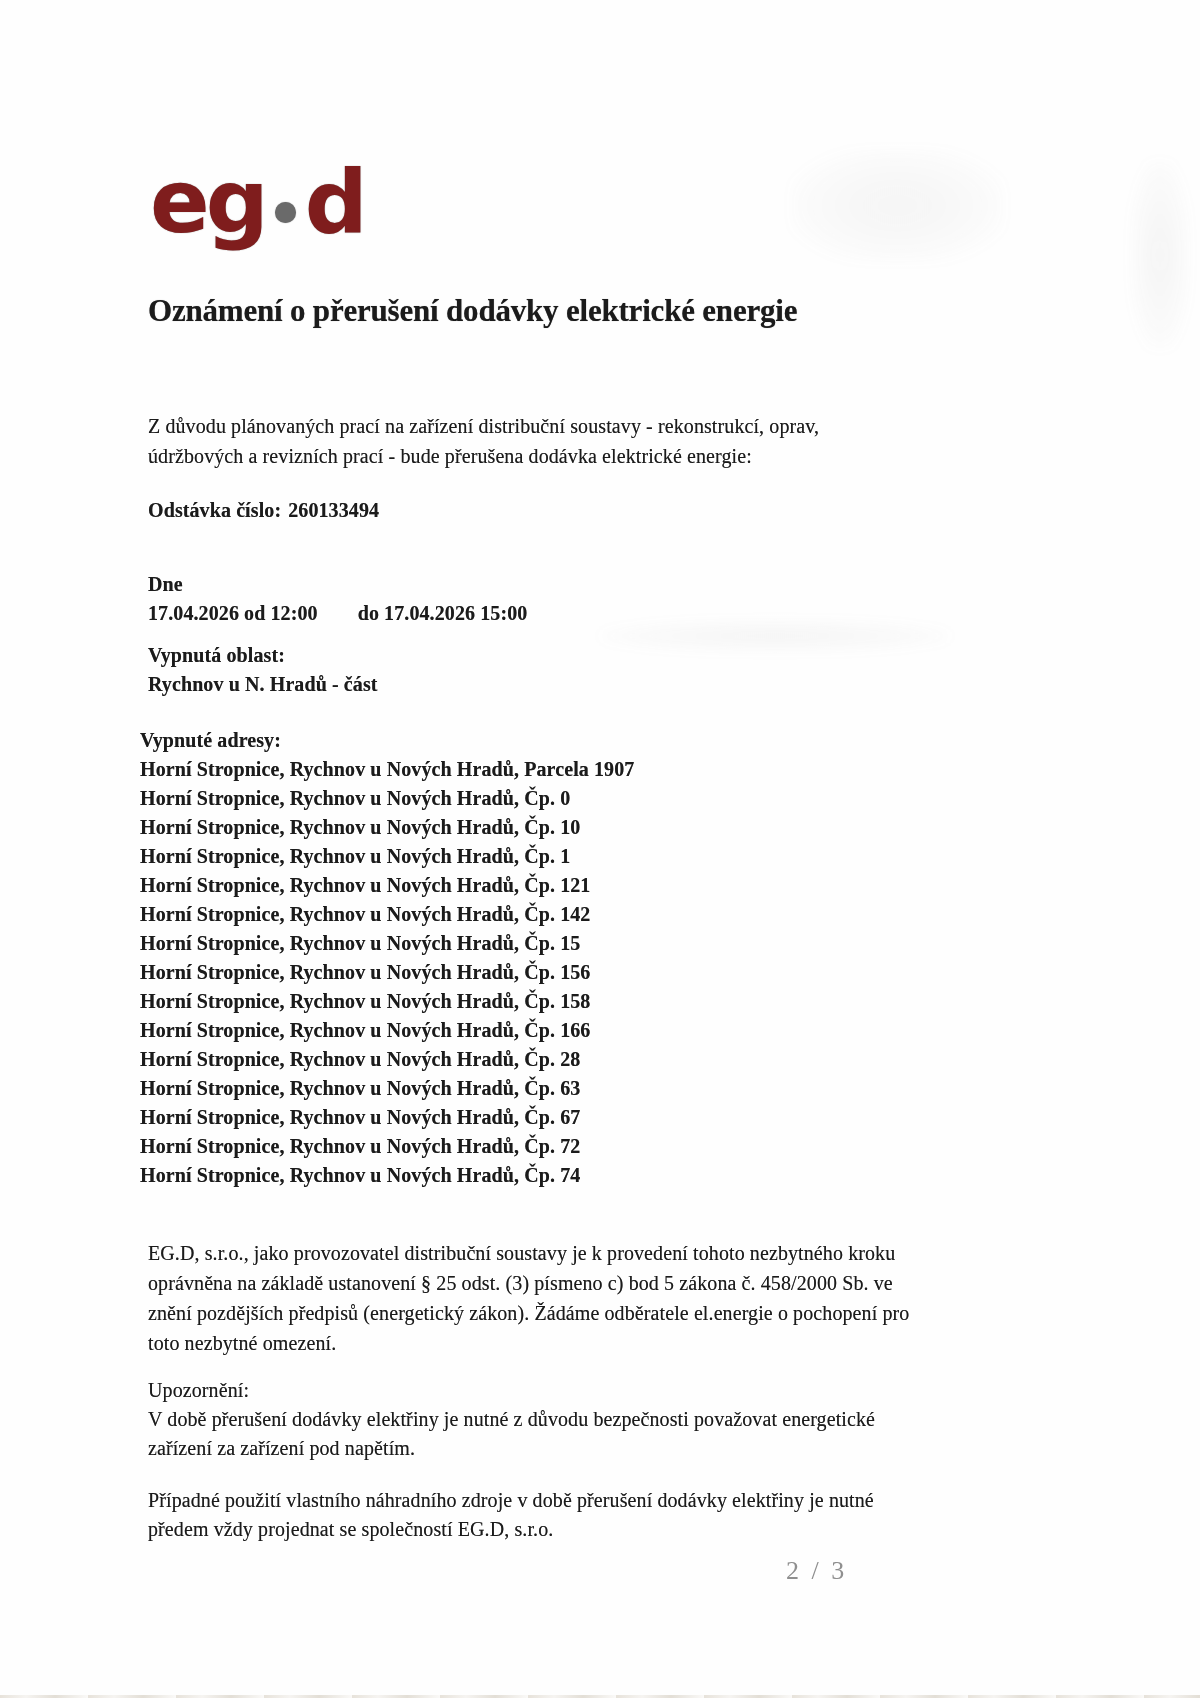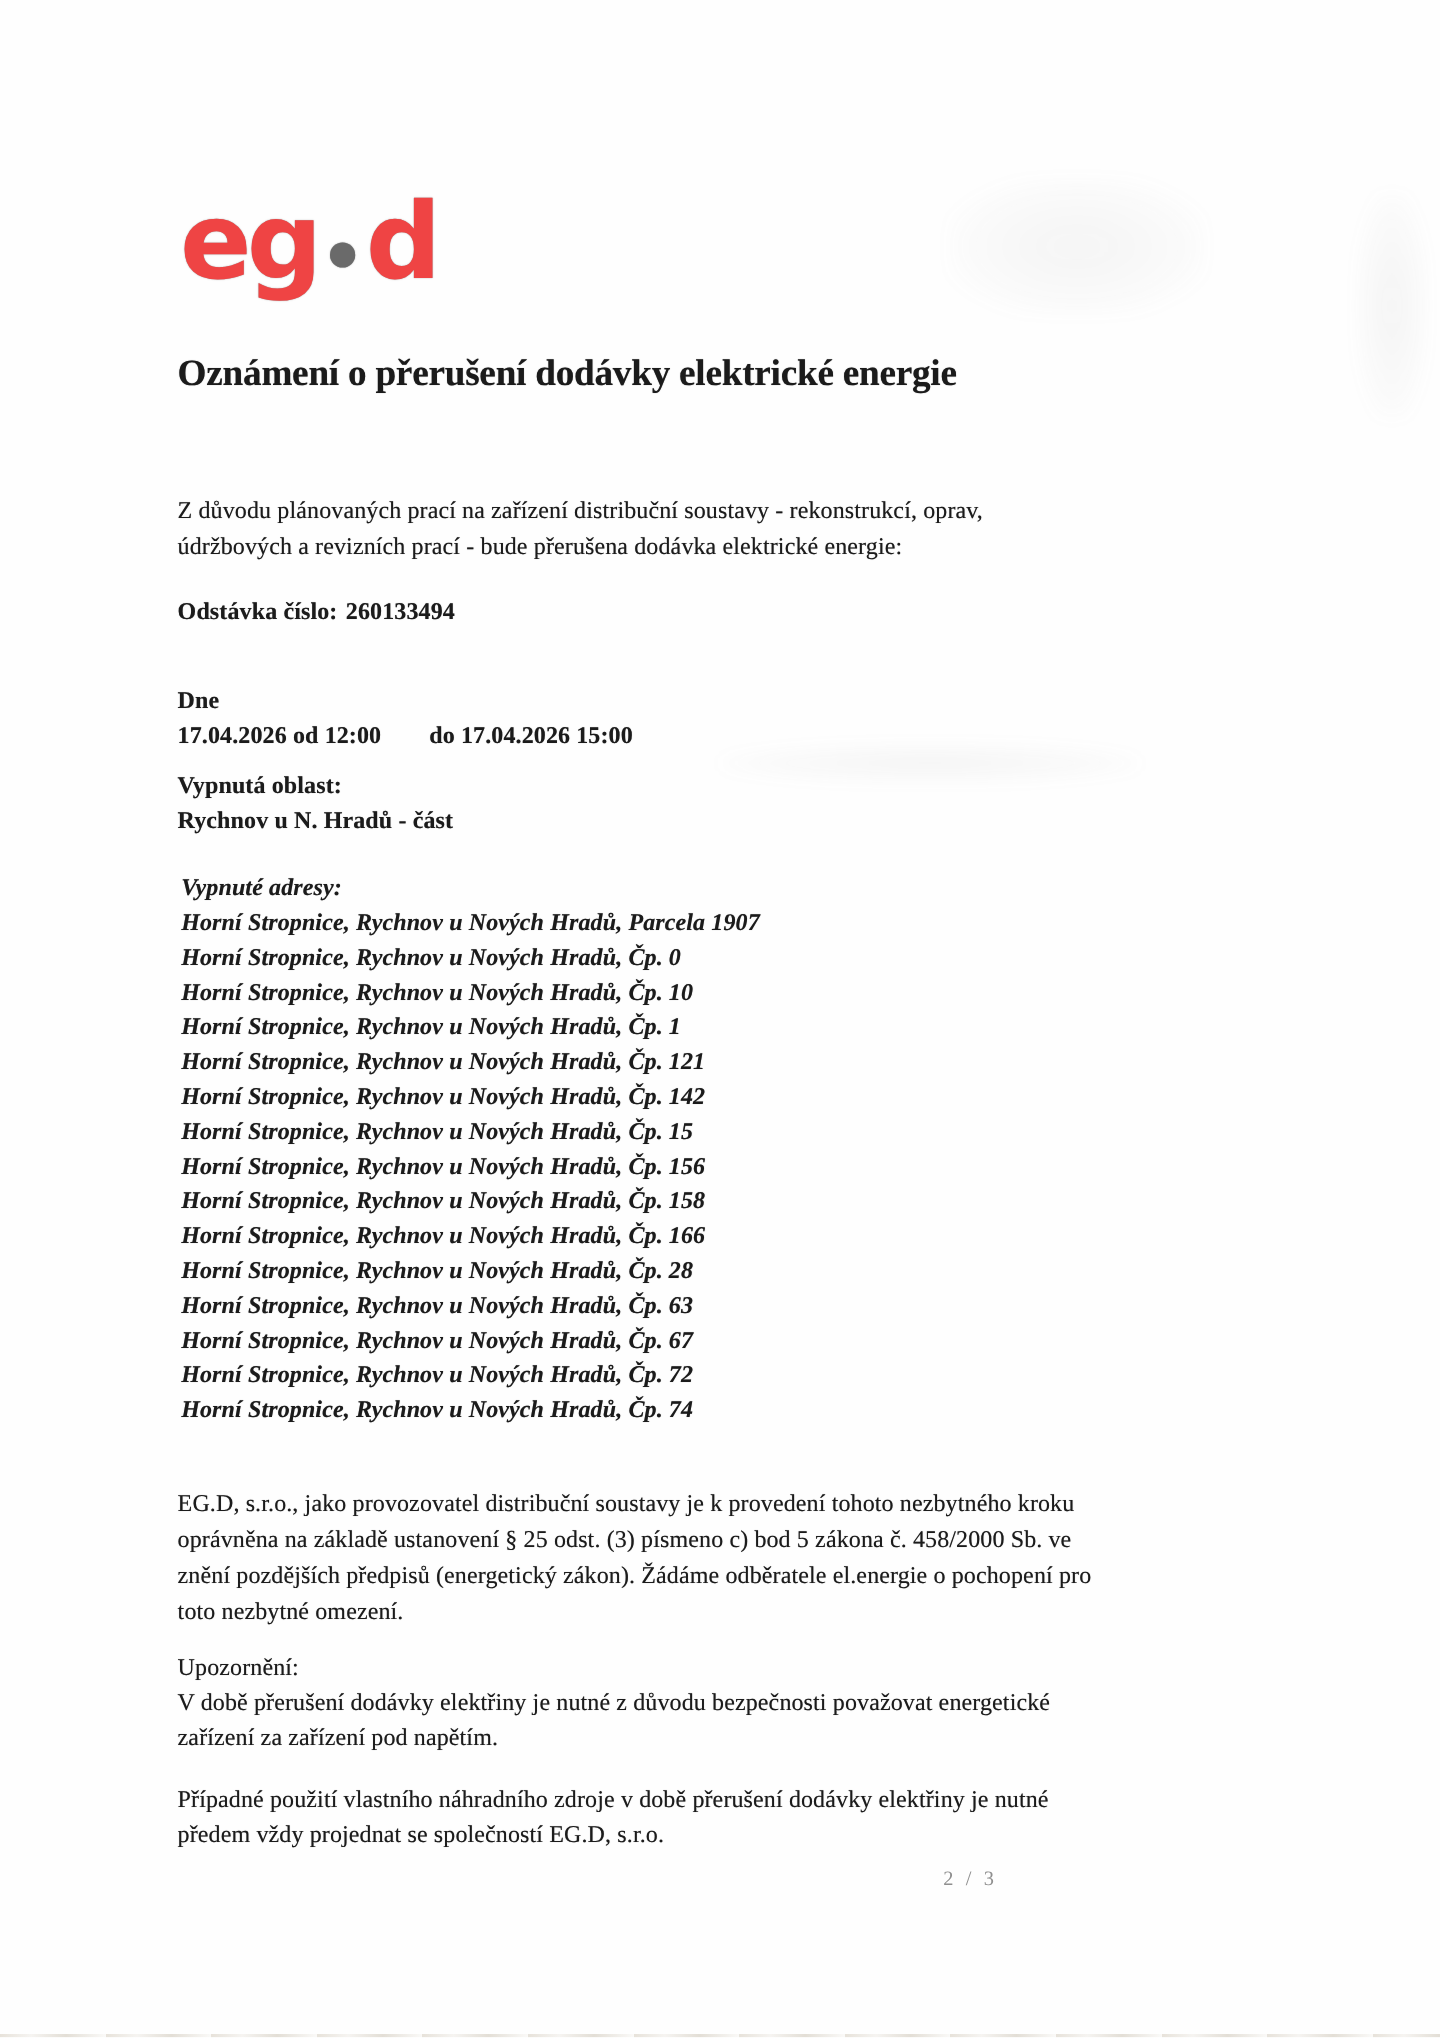"eg" .logo { color: #ef4444 -> #7f1d1d }
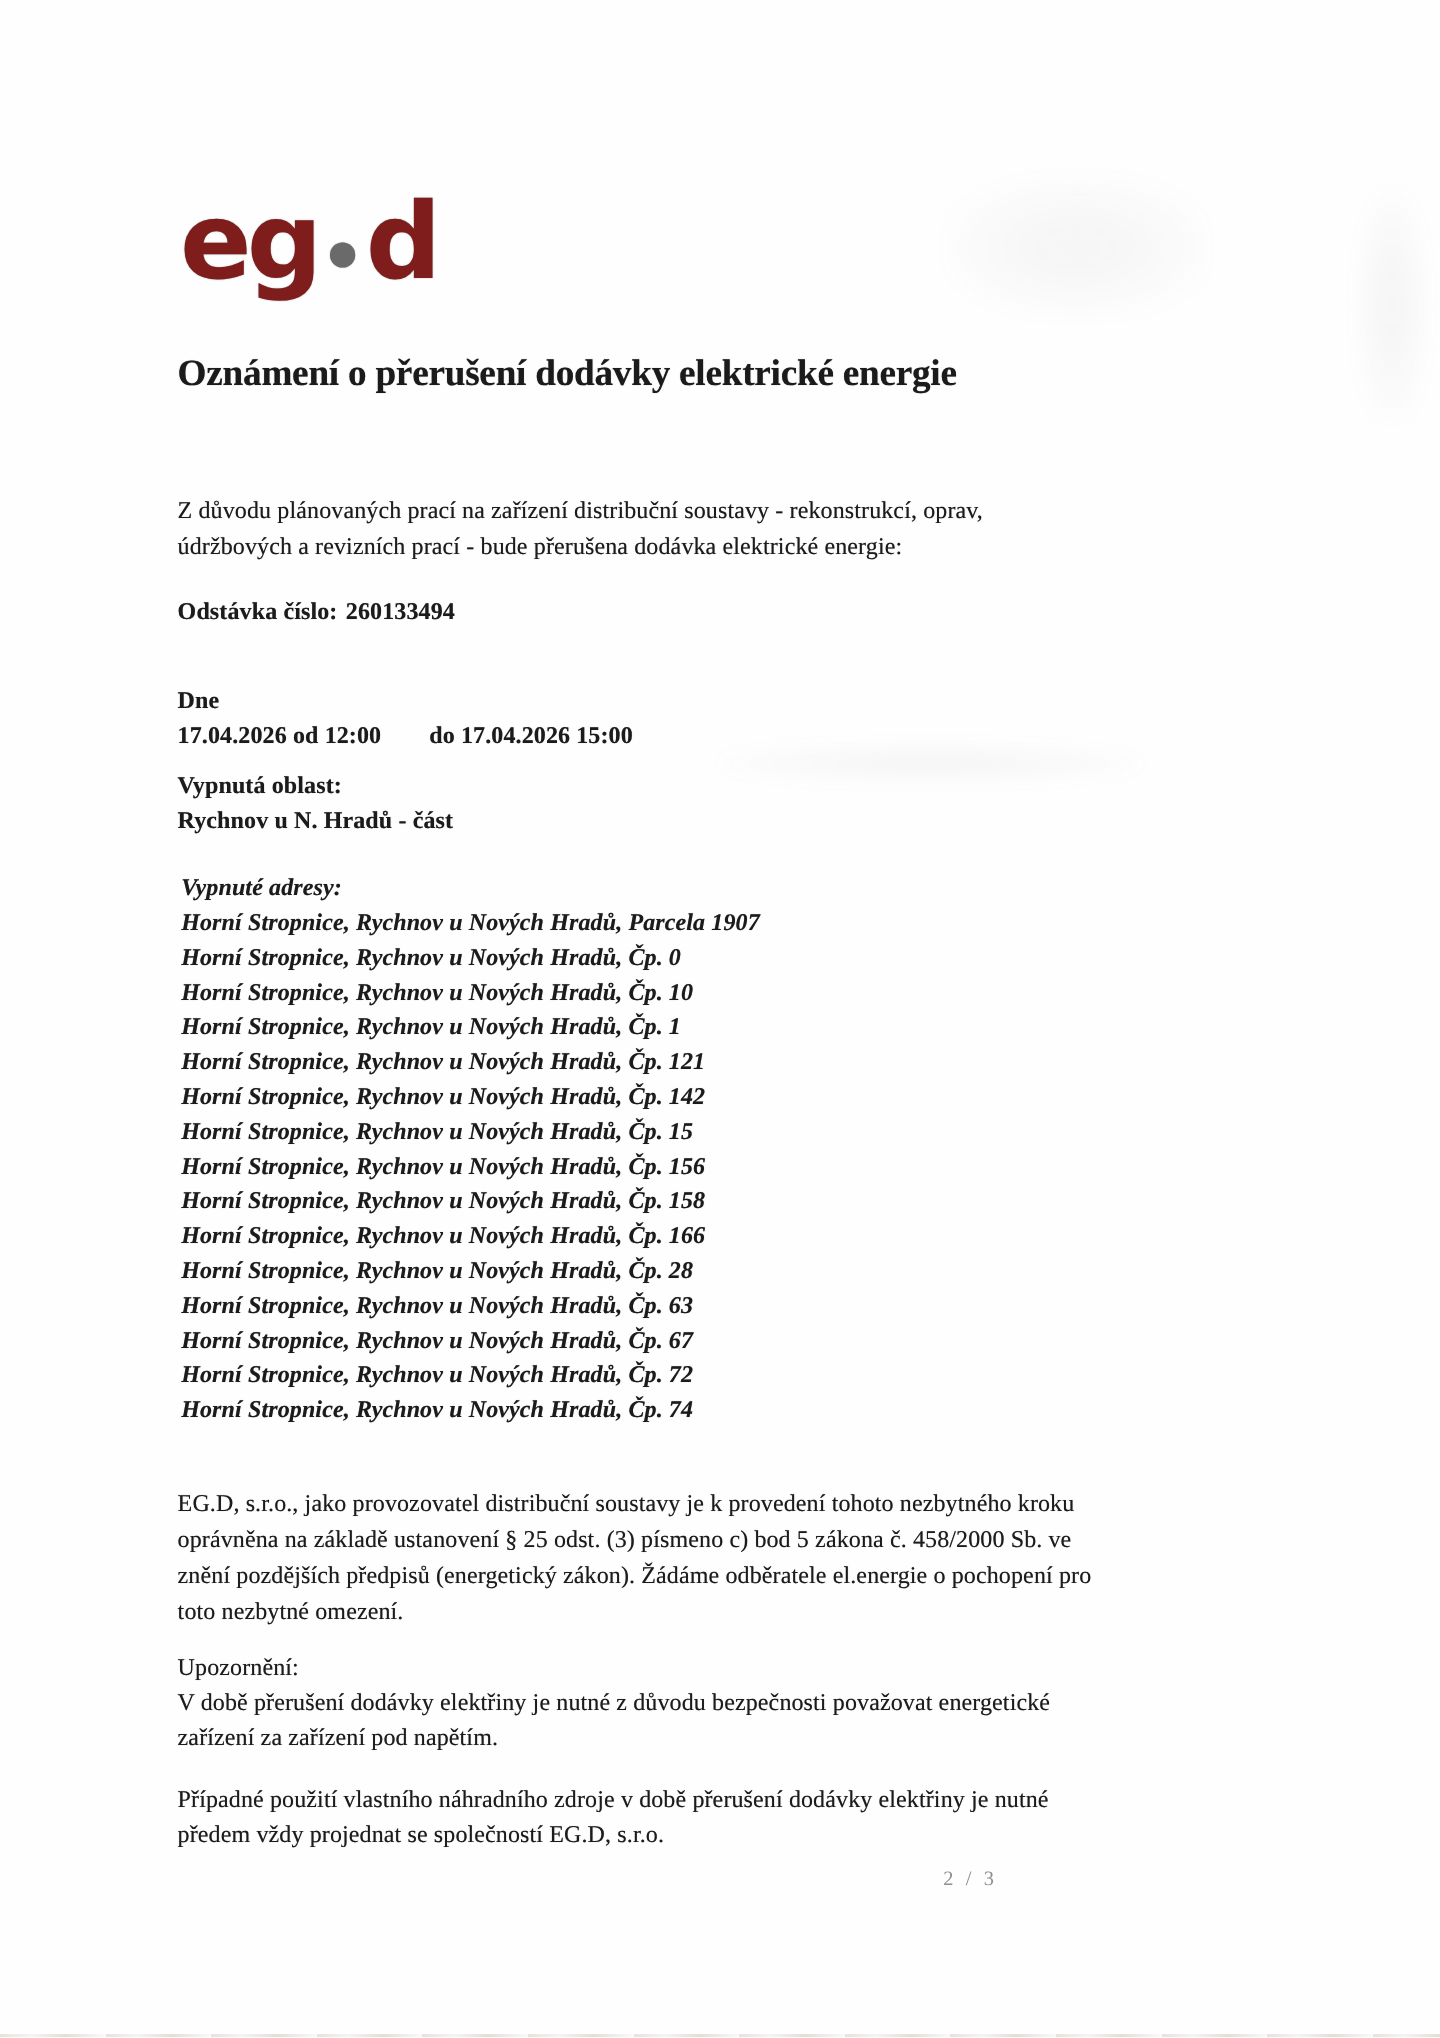"Vypnuté adresy:" div.abs { font-style: italic -> none; left: 151px -> 140px }
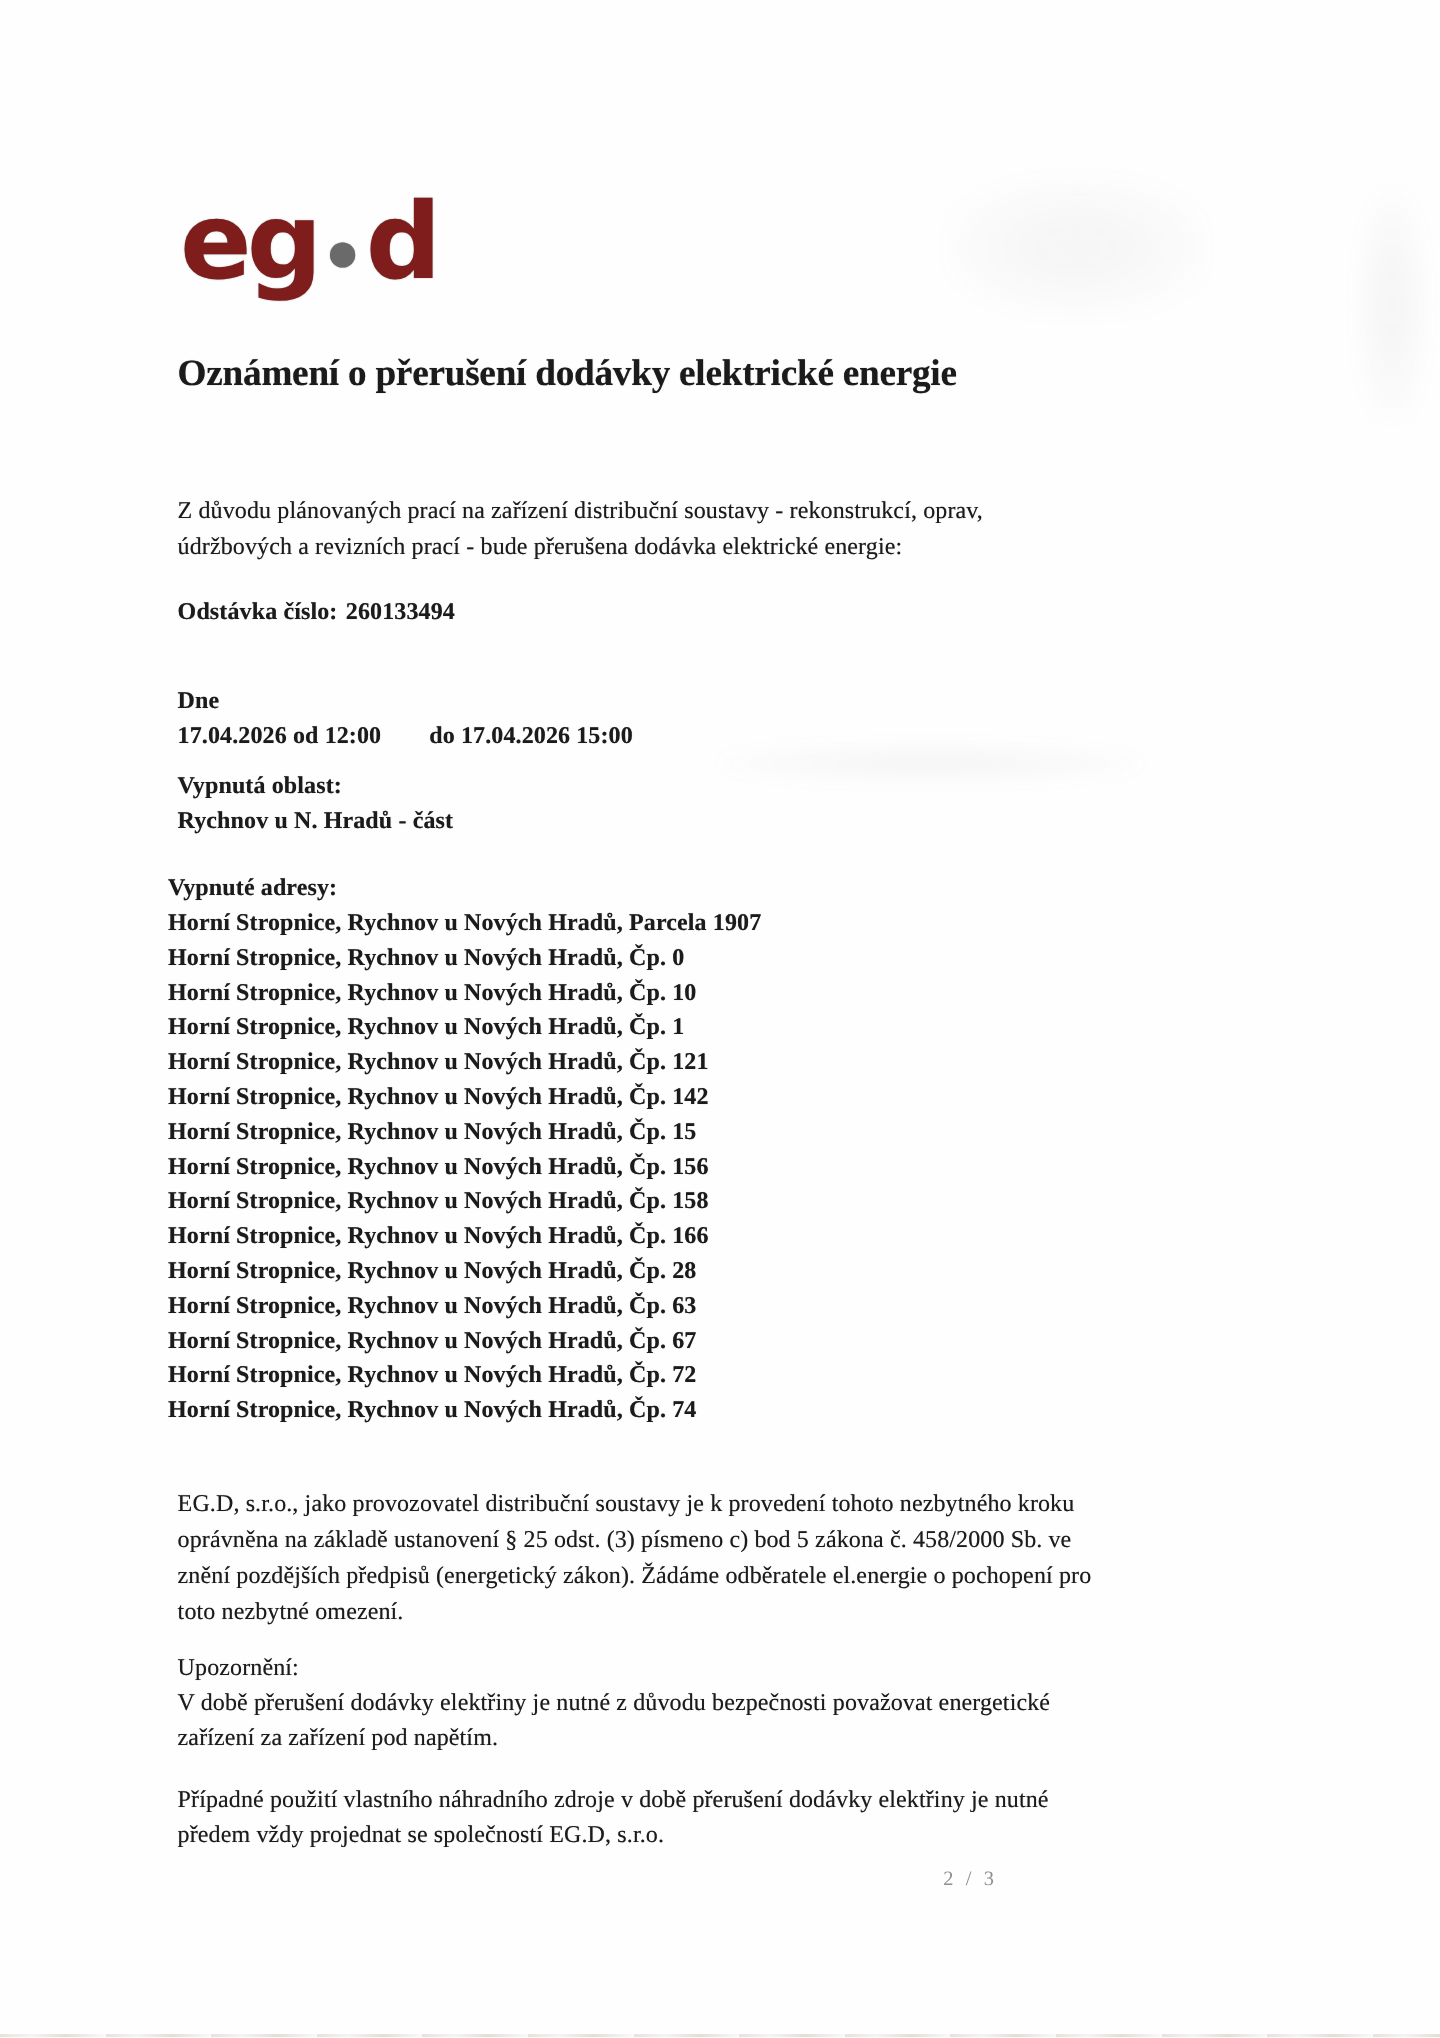"2 / 3" .page-number { font-size: 17px -> 26px }
